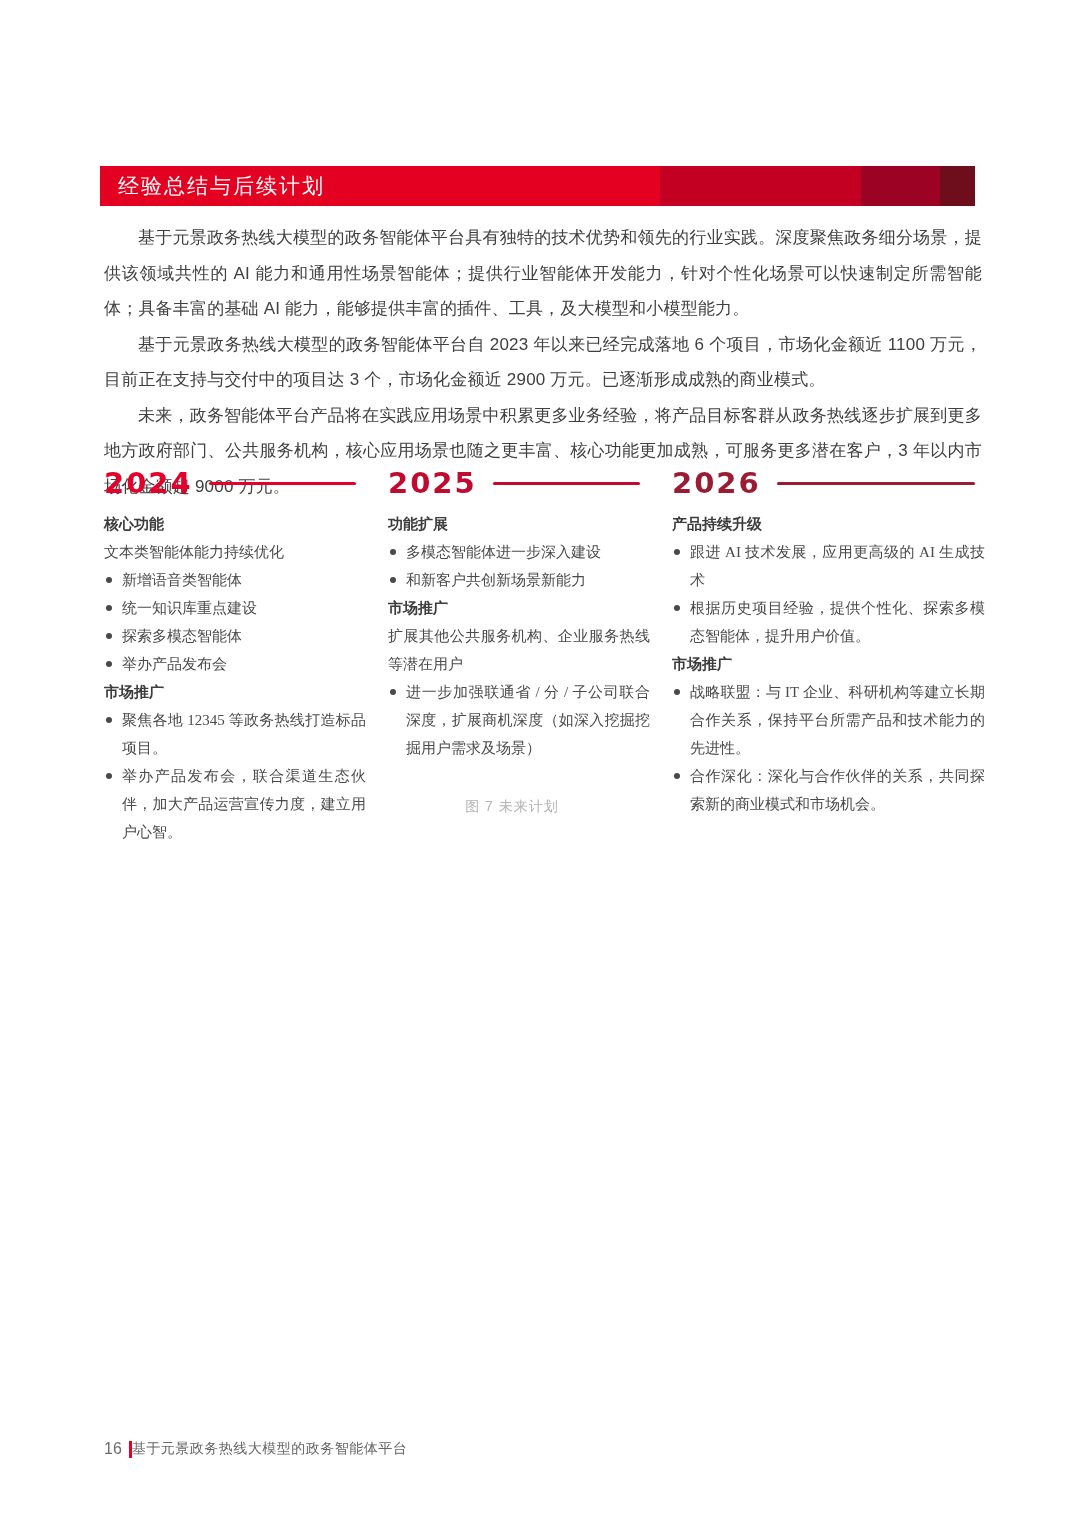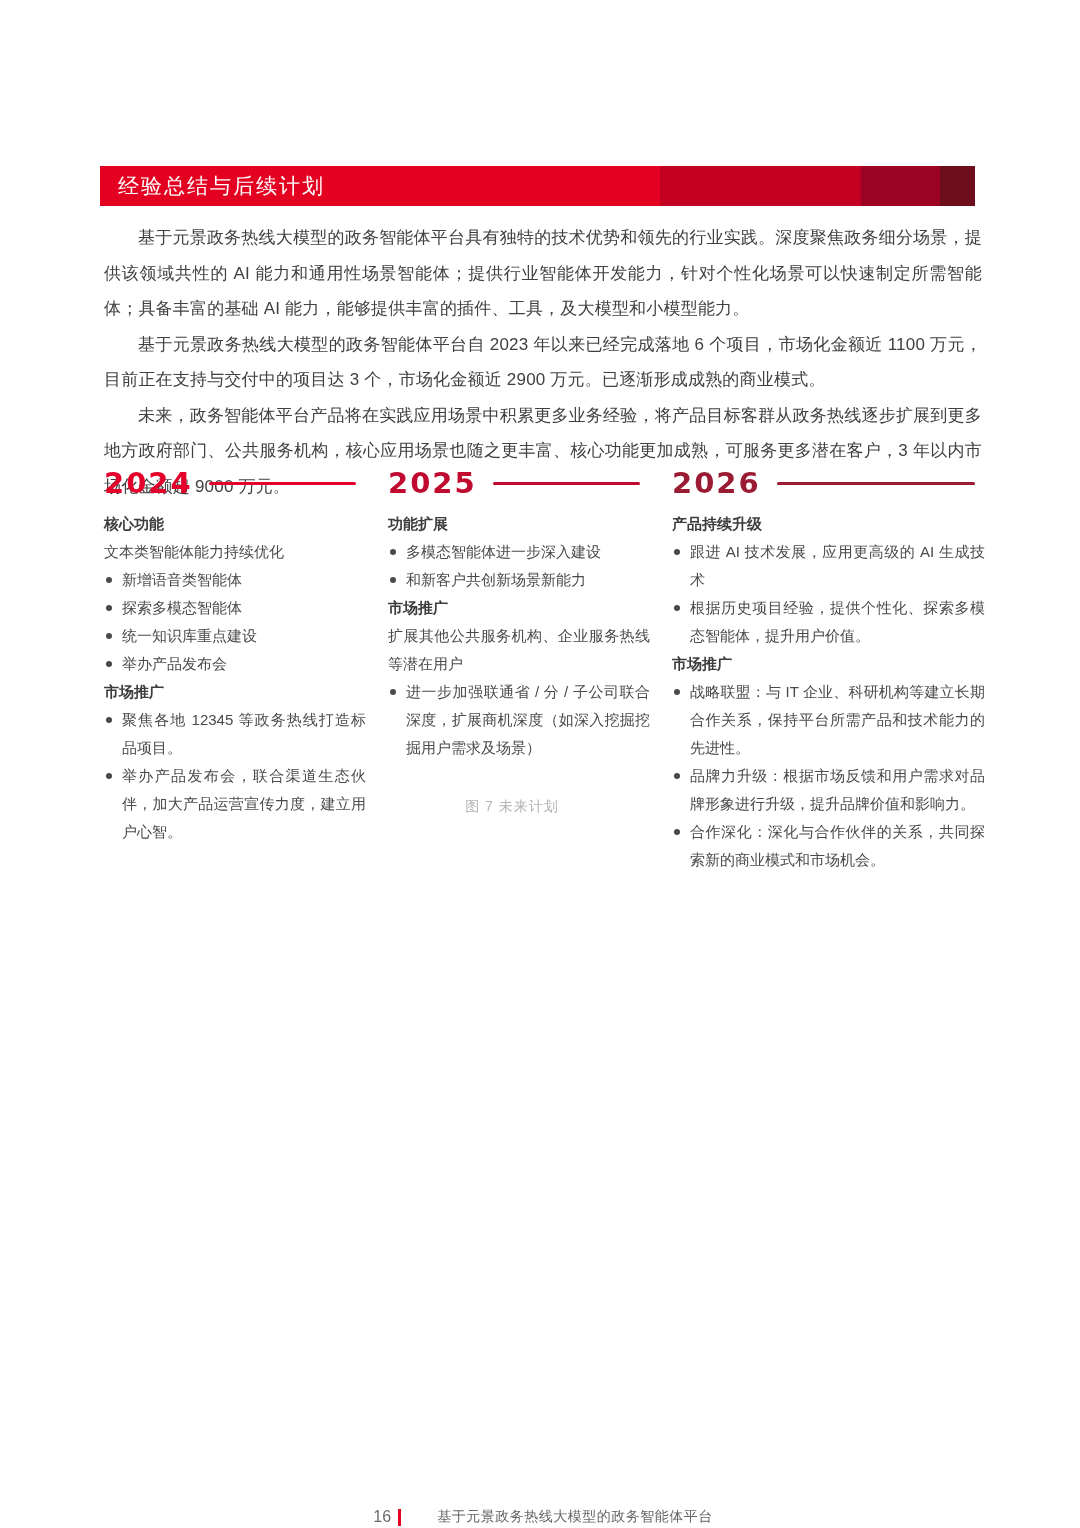"多模态智能体进一步深入建设" .blk.bullet { font-family: none -> Liberation Serif, serif }
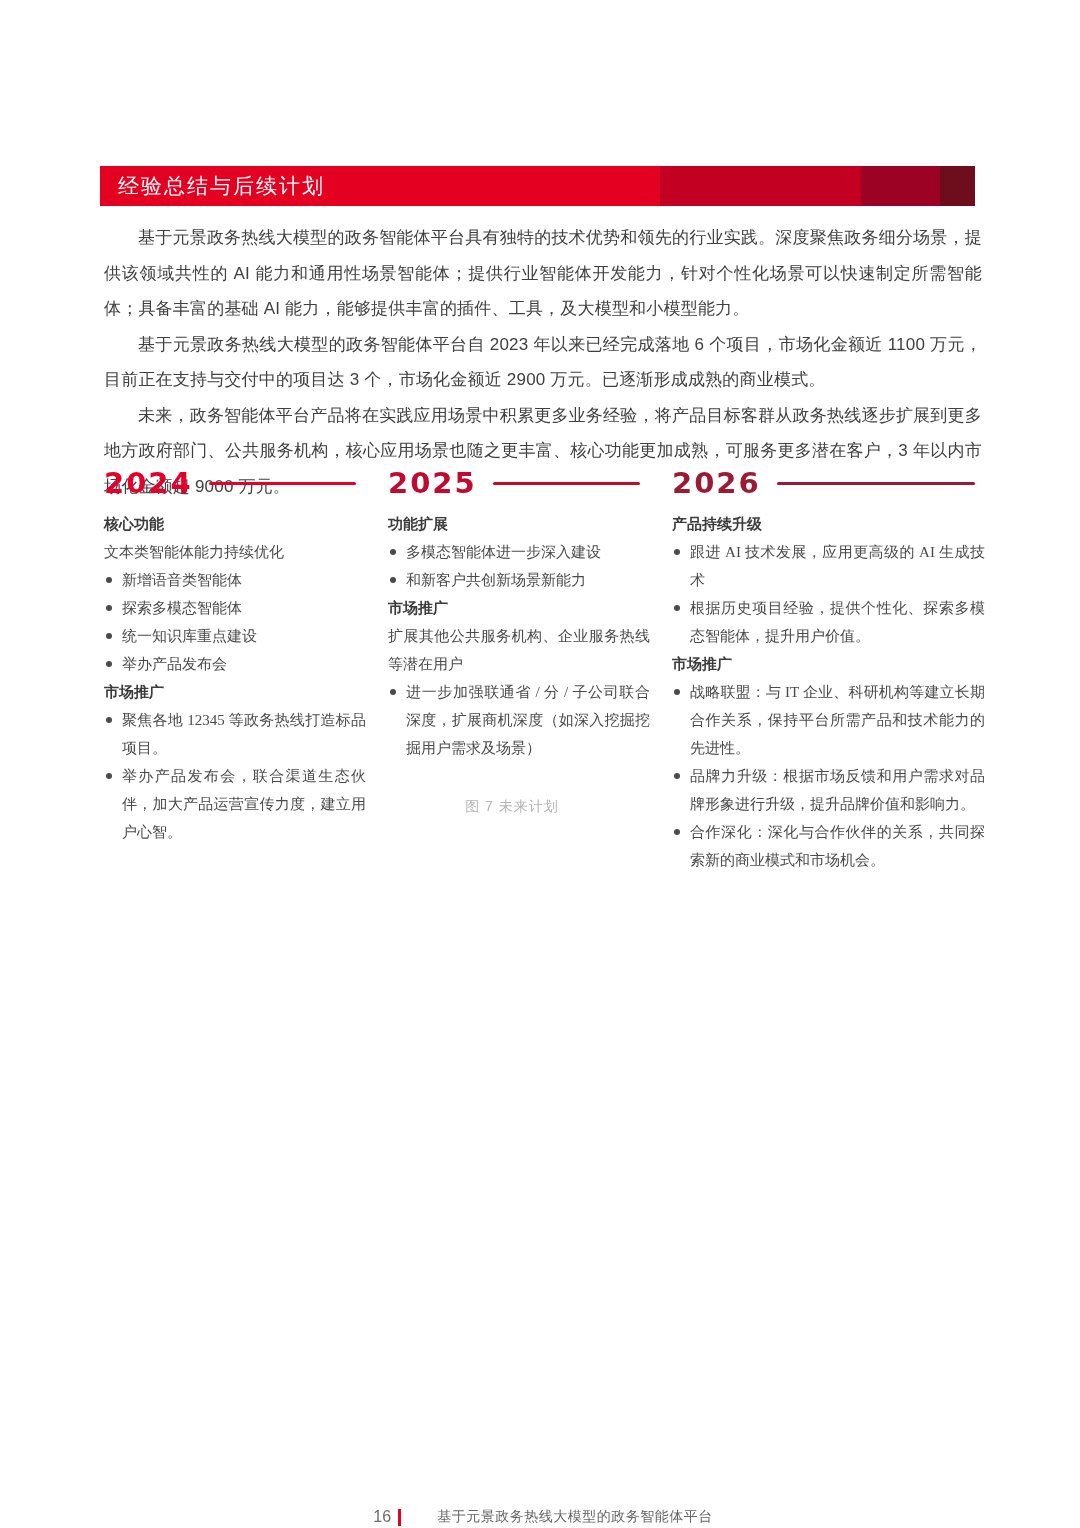"探索多模态智能体" div.blk { order: before "统一知识库重点建设" -> after "统一知识库重点建设" }
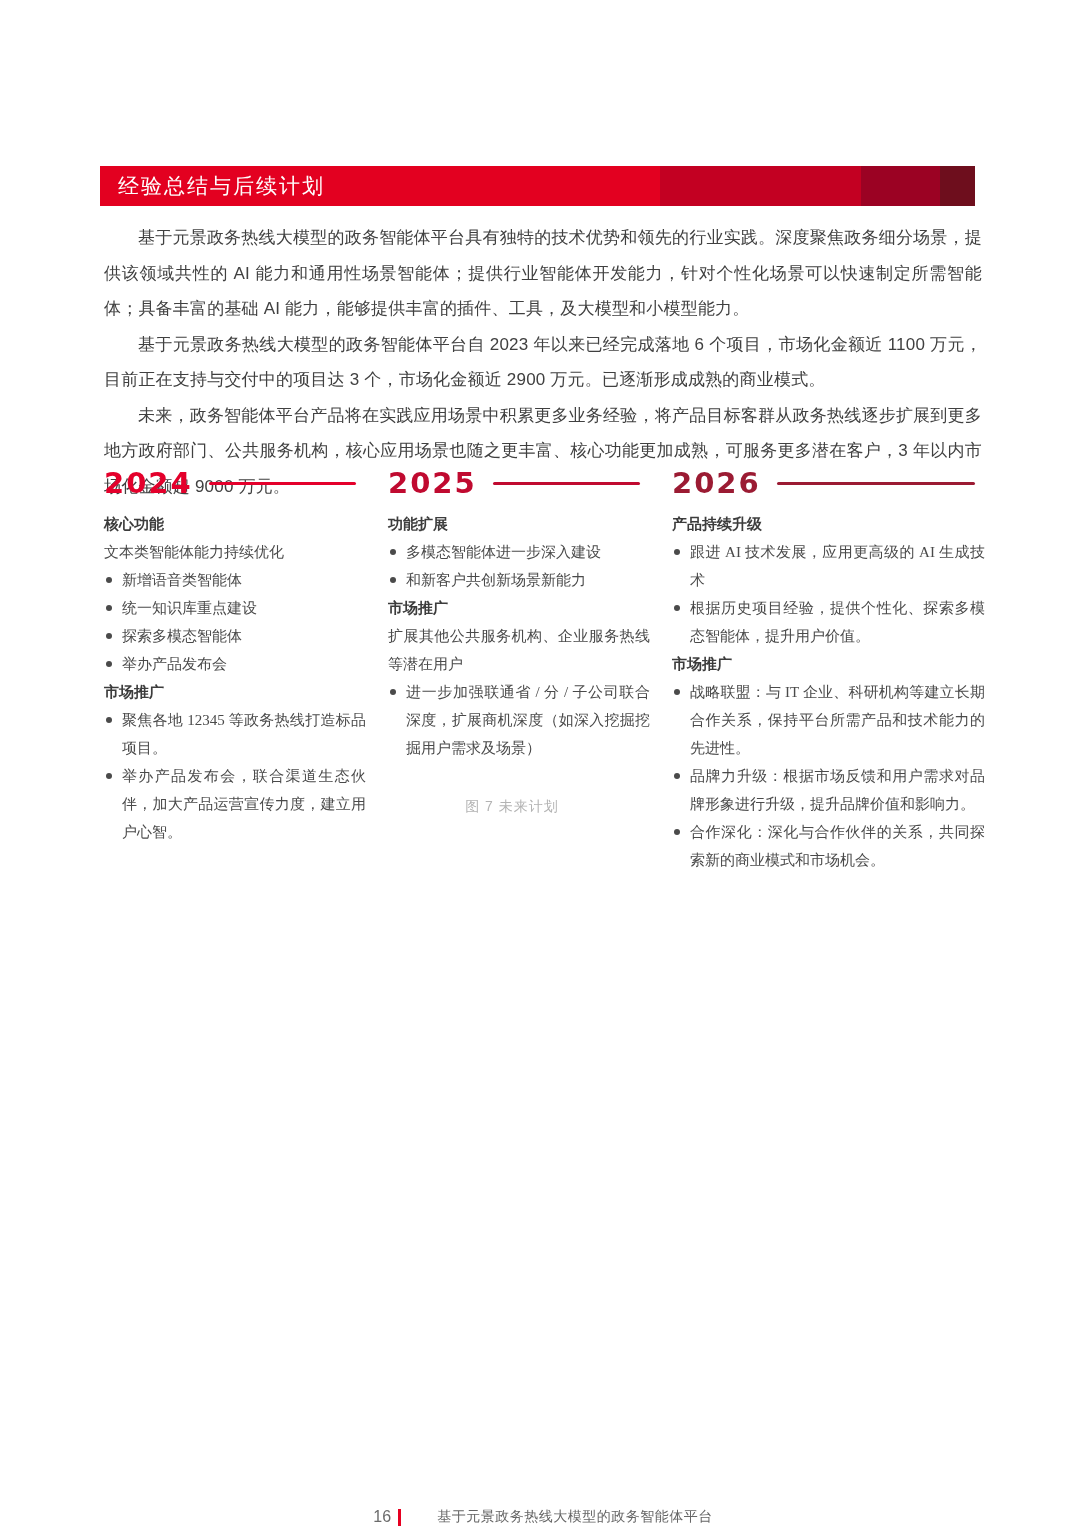"品牌力升级：根据市场反馈和用户需求对品牌形象进行升级，提升品牌价值和影响力。" div.blk { html: <div> <span></span> <span>品牌力升级：根据市场反馈和用户需求对品牌形象进行升级，提升品牌价值和影响力。</span> </div> -> none }
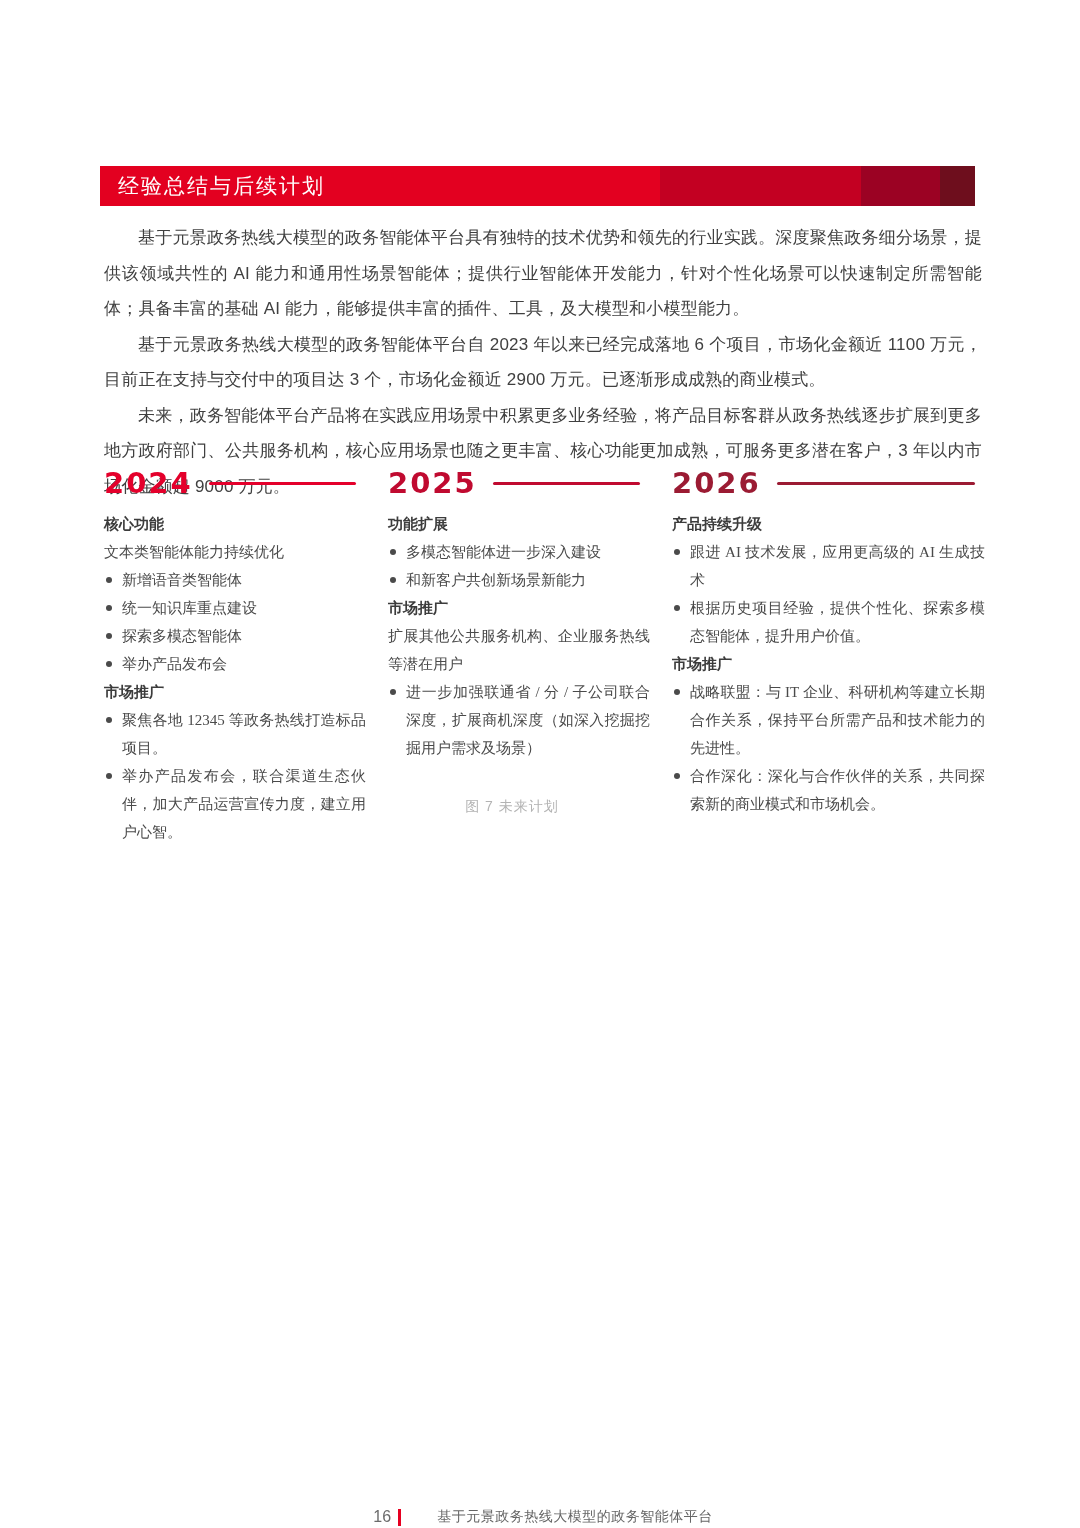"16" .page-footer { gap: 36px -> none; justify-content: center -> flex-start; top: 1508px -> 1440px }
